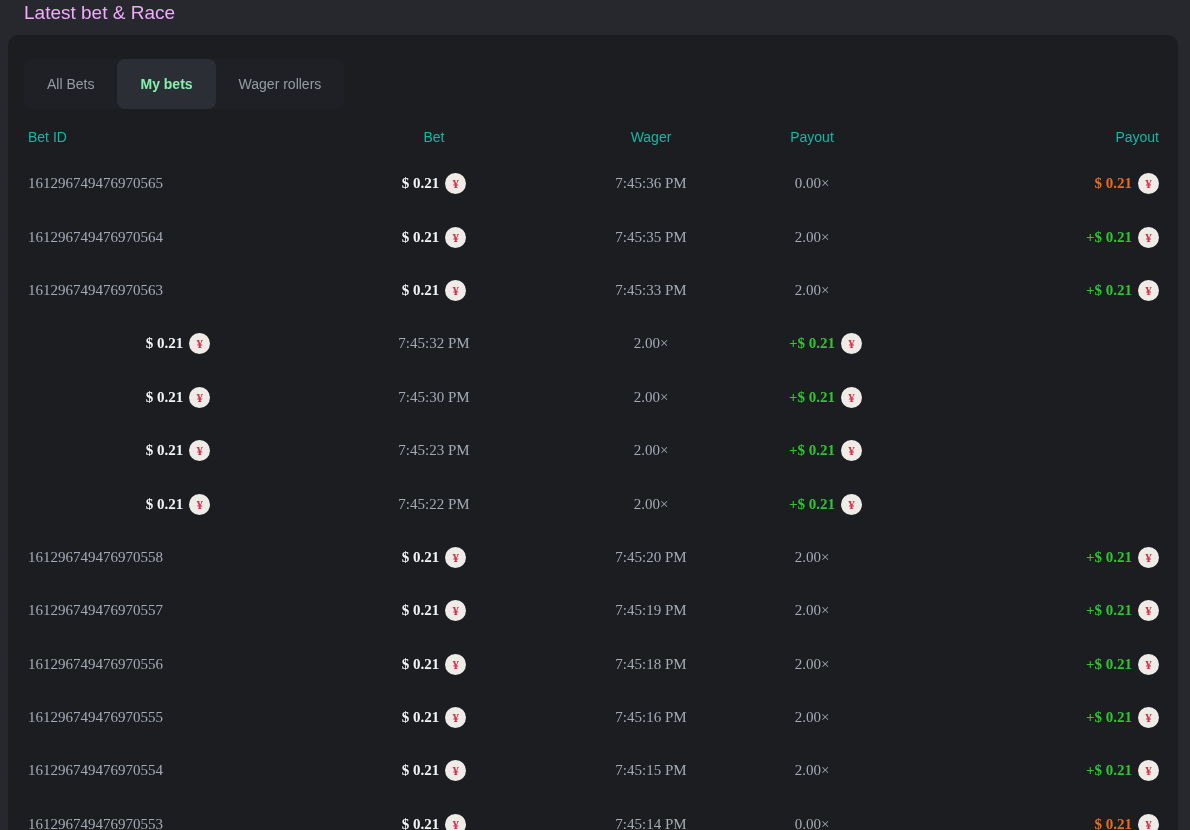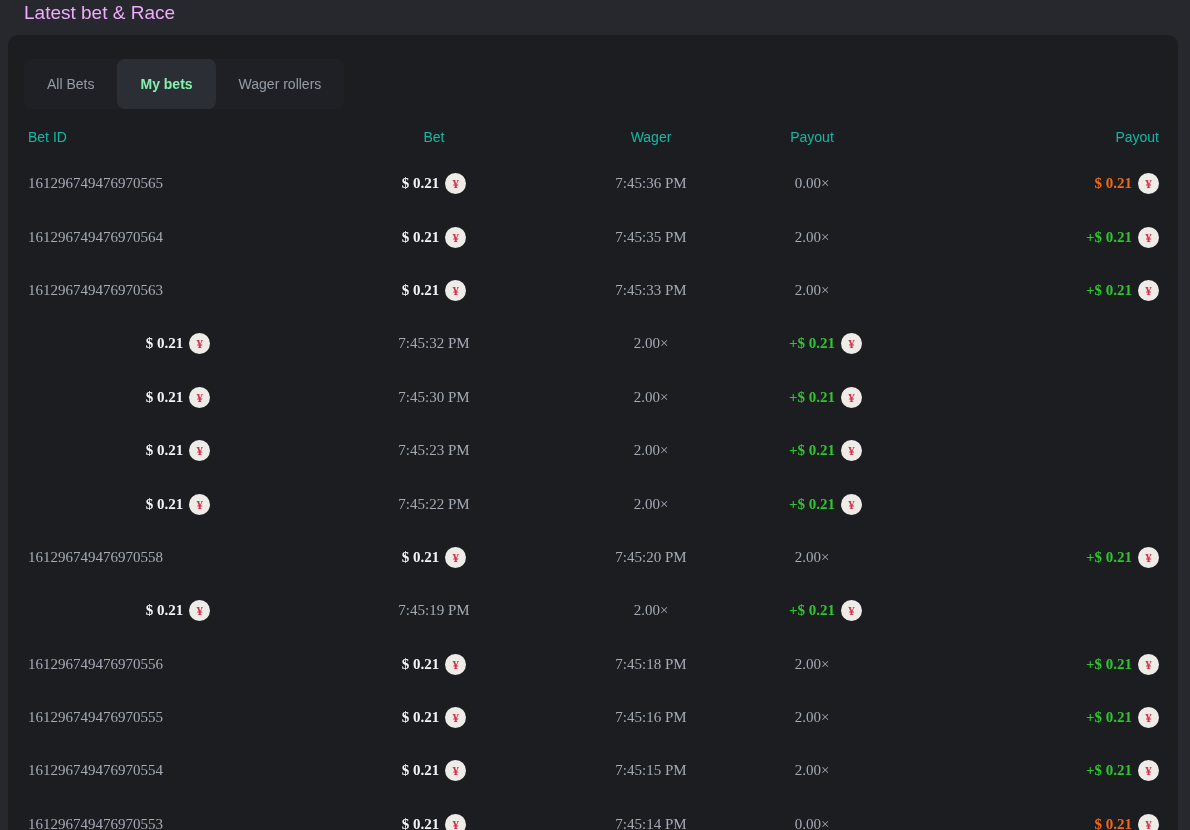"161296749476970557" div.c-left { html: none -> <div>161296749476970557</div> }
